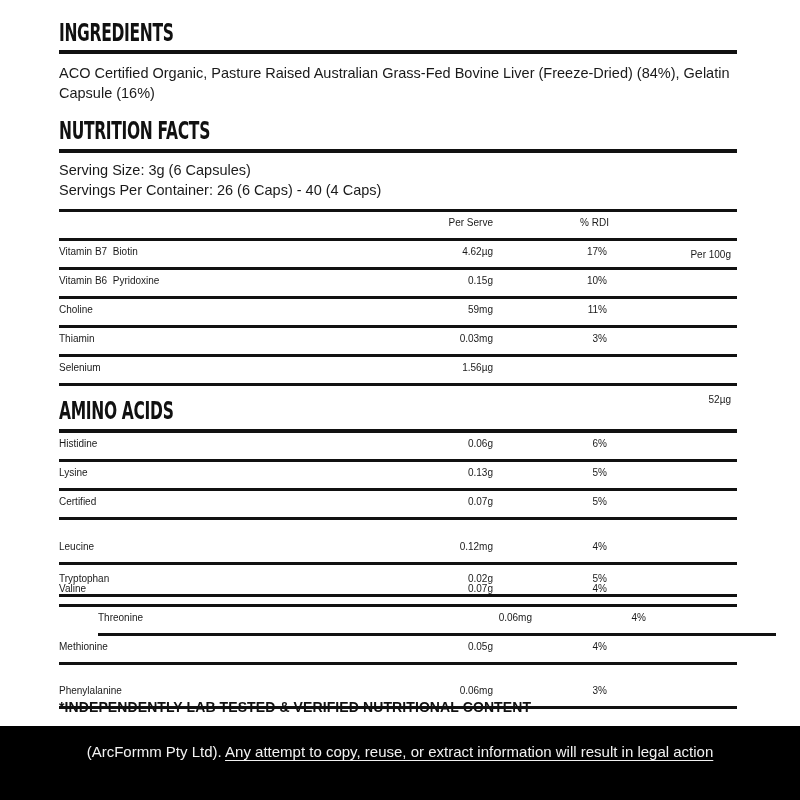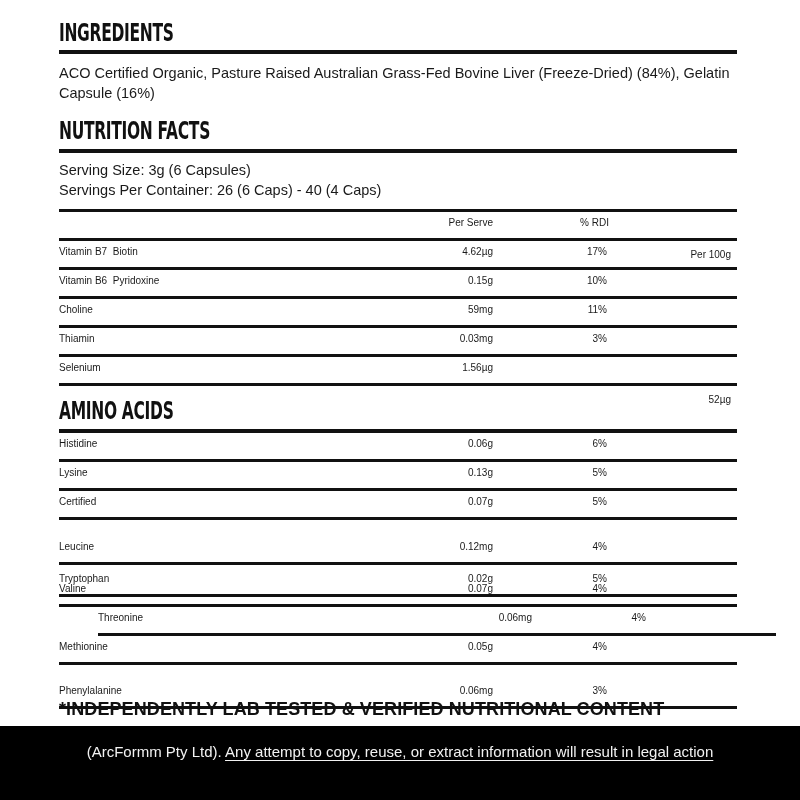"*INDEPENDENTLY LAB TESTED & VERIFIED" #disclaimer { font-size: 18px -> 14px }
